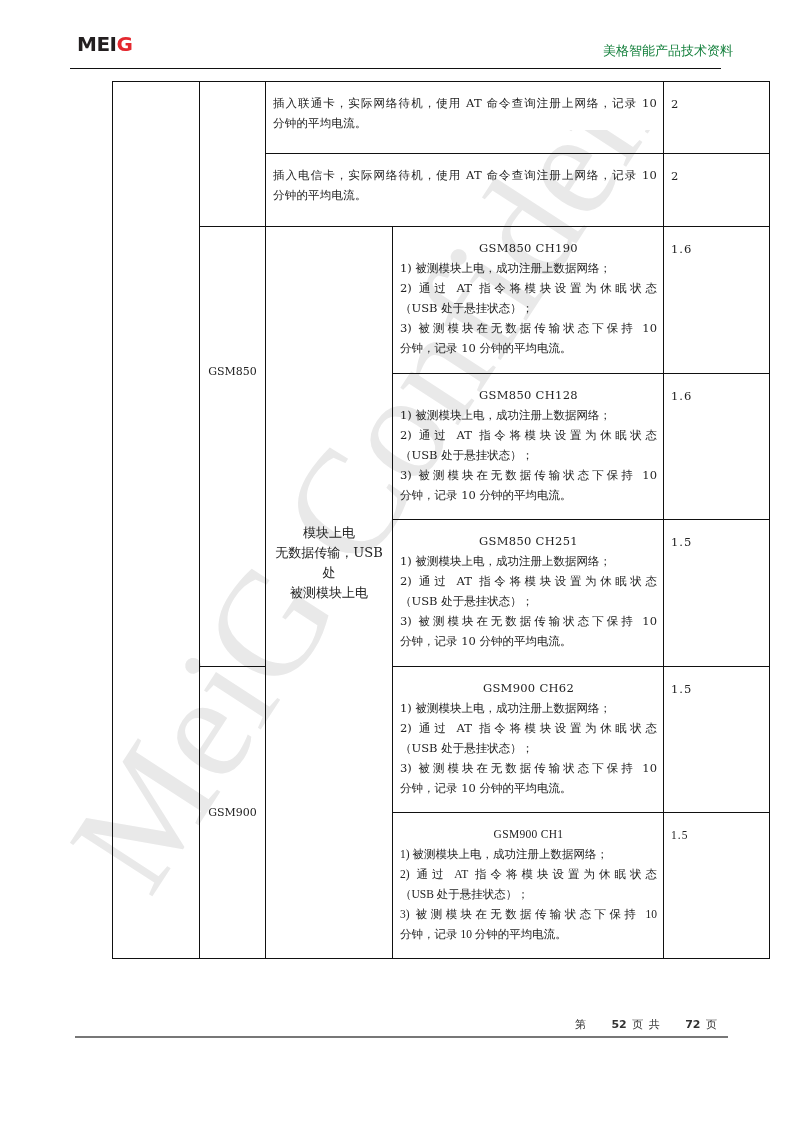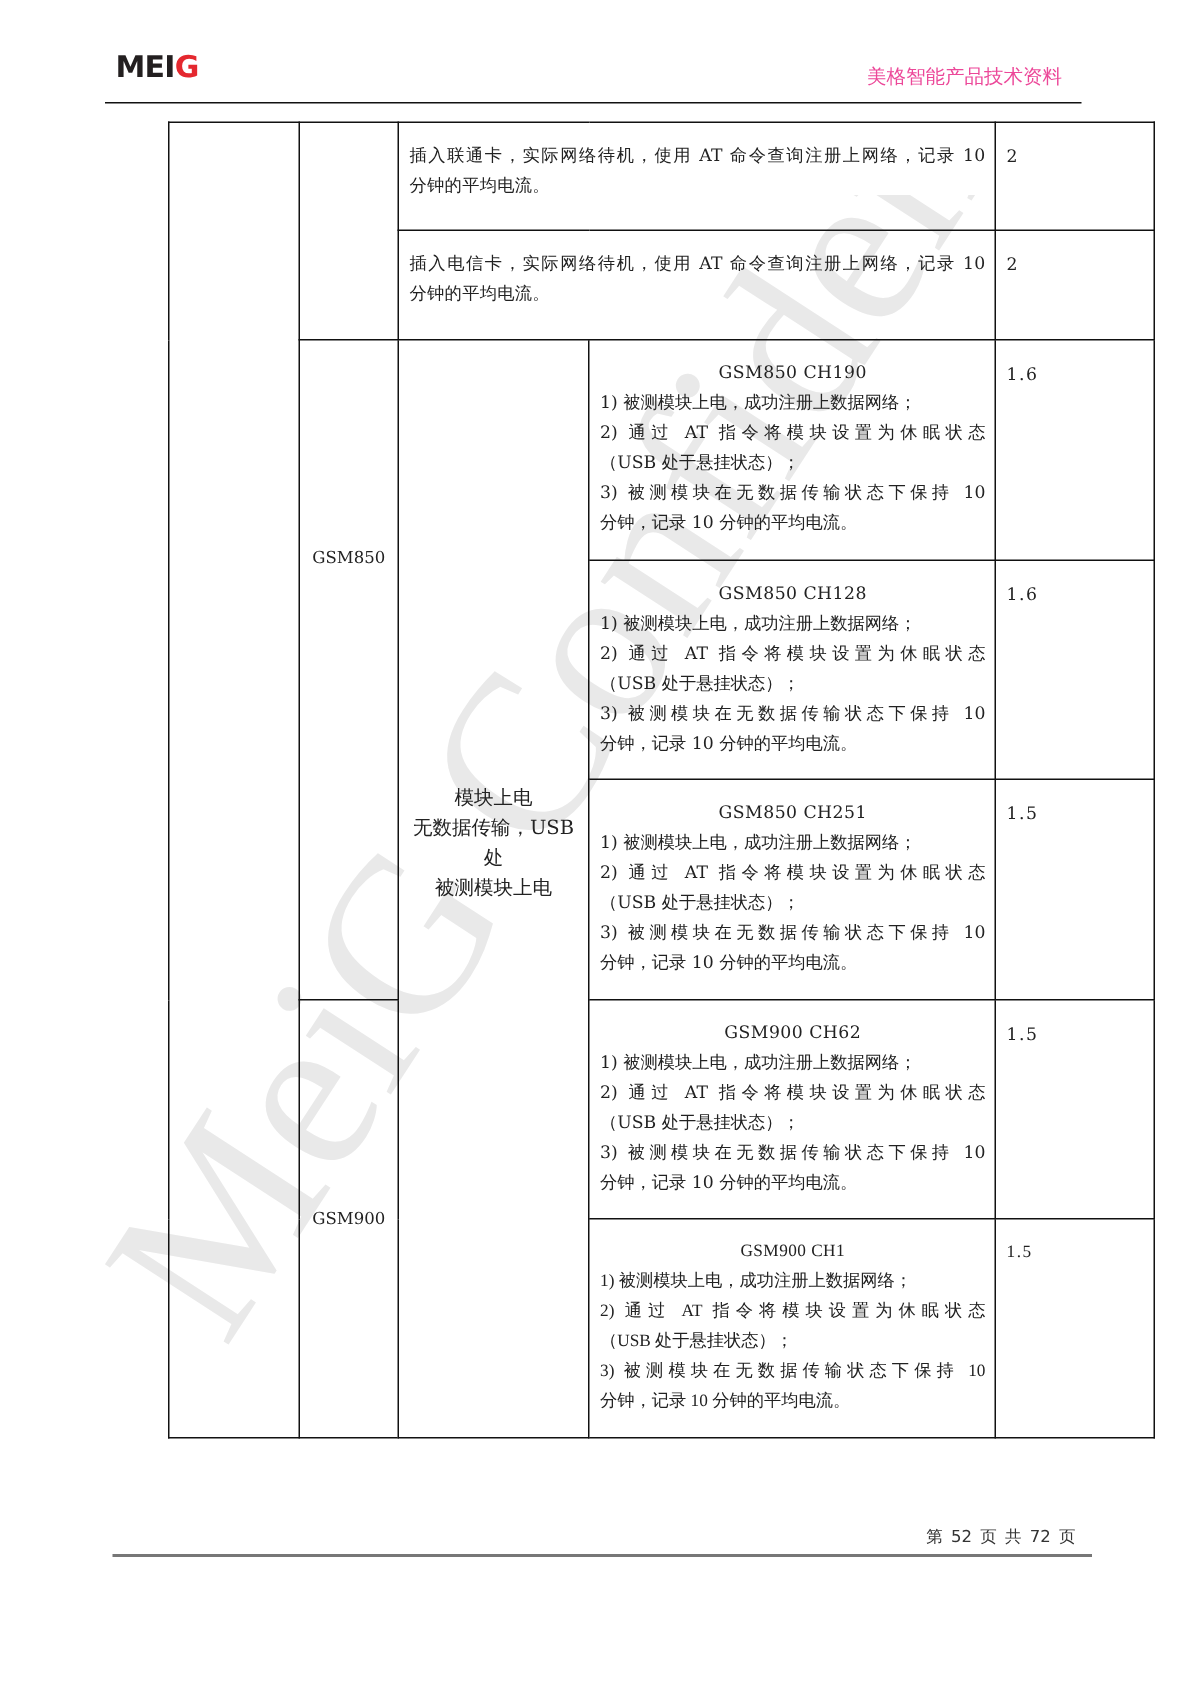"美格智能产品技术资料" .header-title { color: #ec4899 -> #15803d; right: 85px -> 60px }
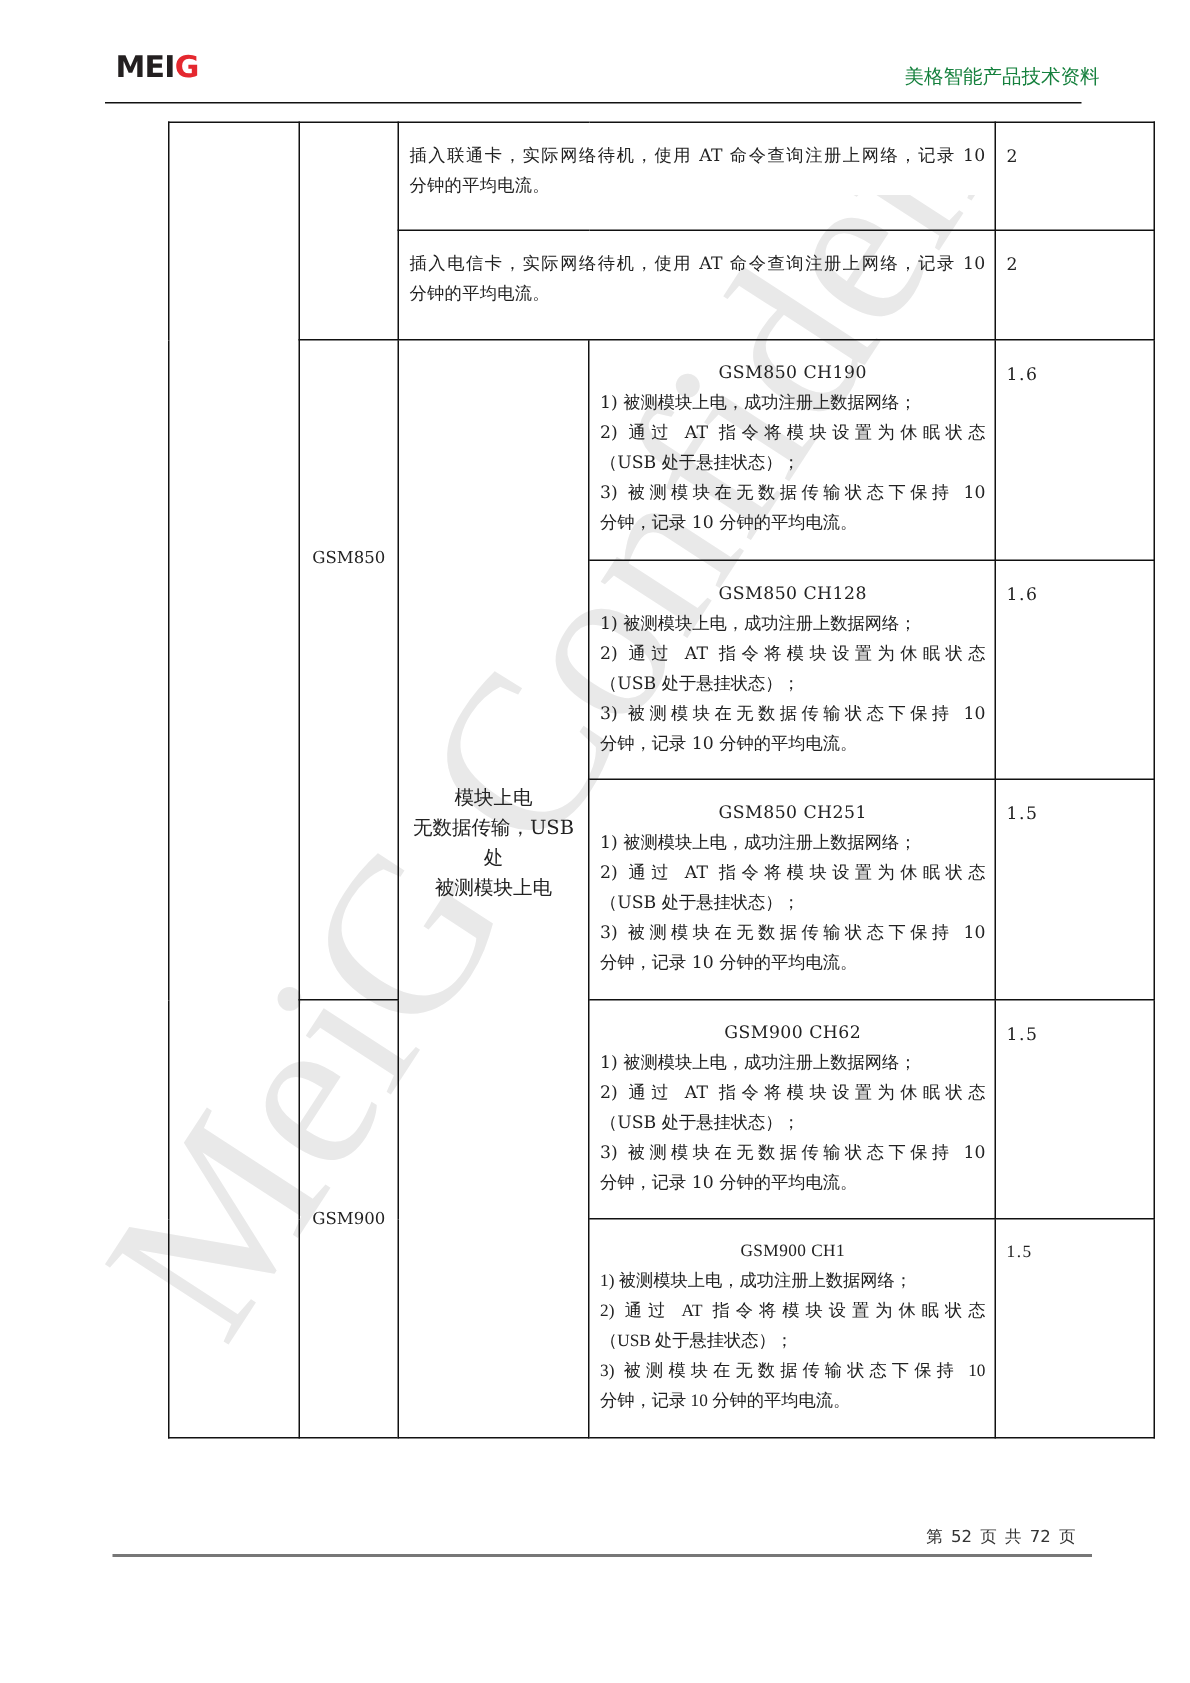"52" .footer-page b { font-weight: normal -> bold; margin-left: none -> 20px }
